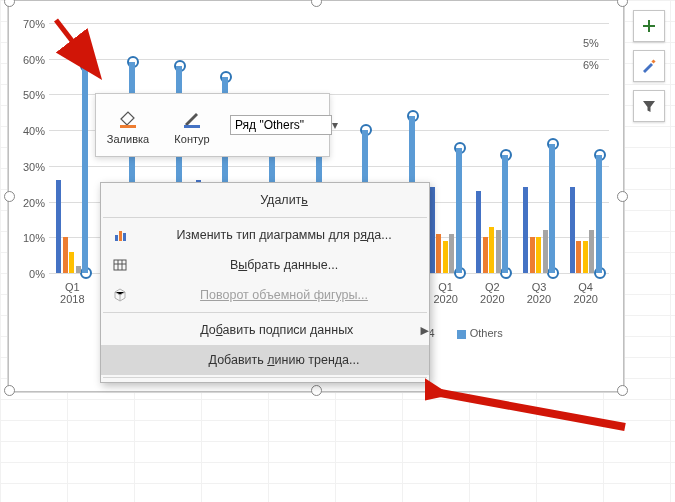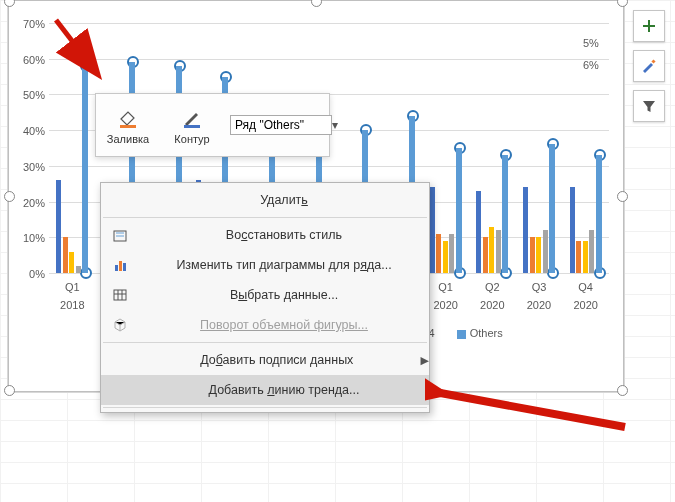"Восстановить стиль" div.cm-row { html: <div> <span> <svg> <rect></rect> <path></path> </svg> </span> <span>Во<u>с</u>становить стиль</span> </div> -> none }
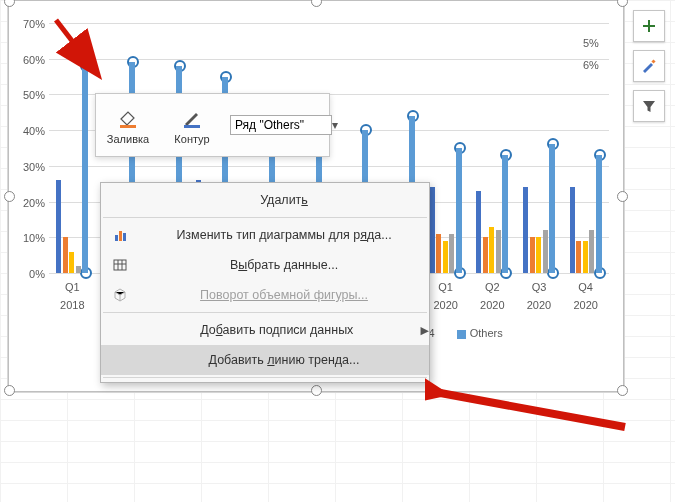"2018" .x-cat .yr { margin-top: 6px -> none }
